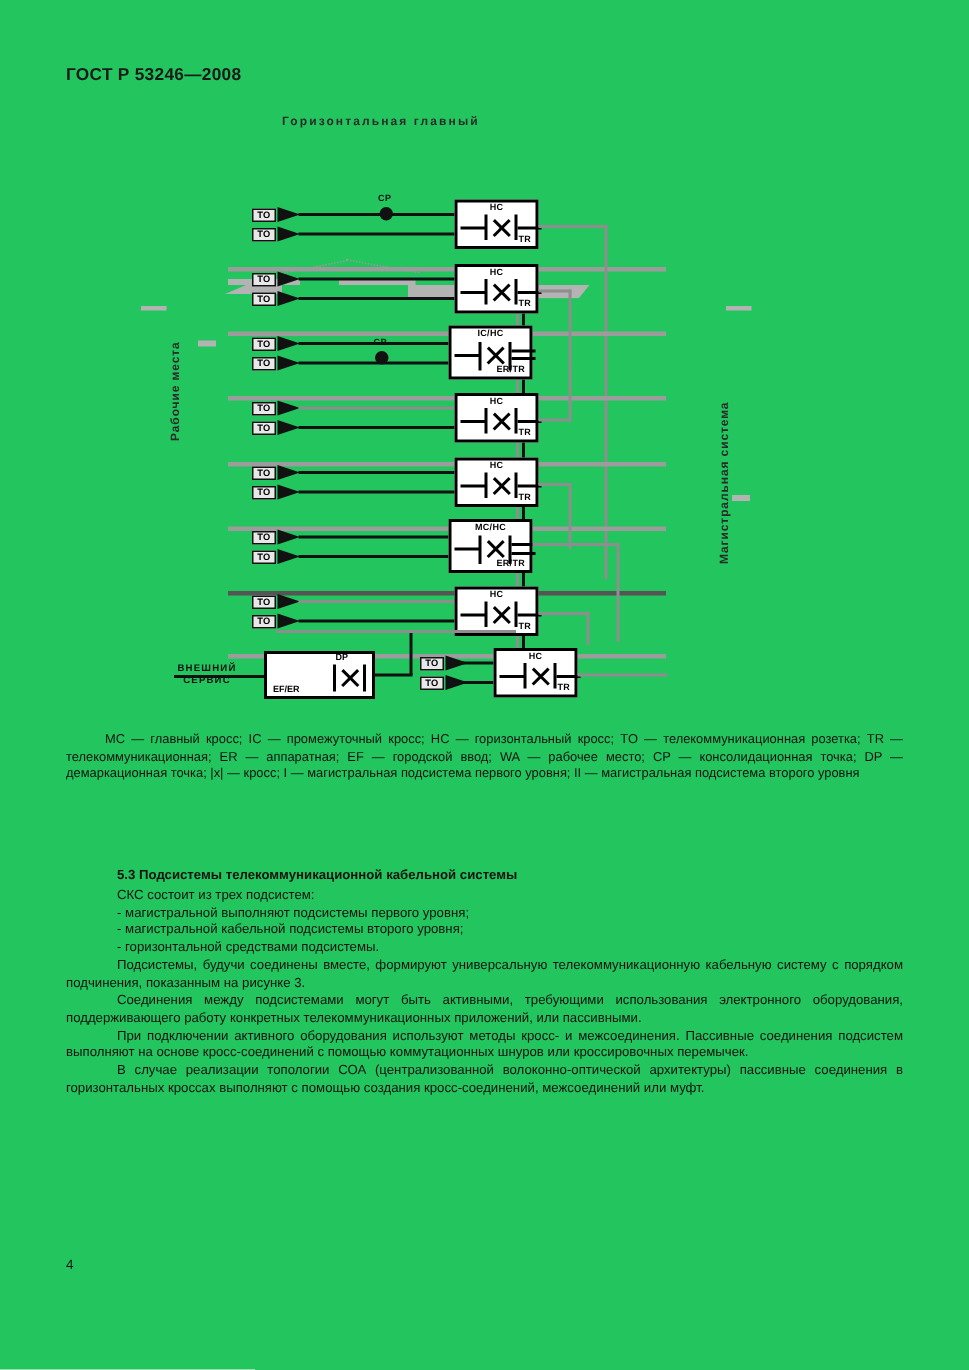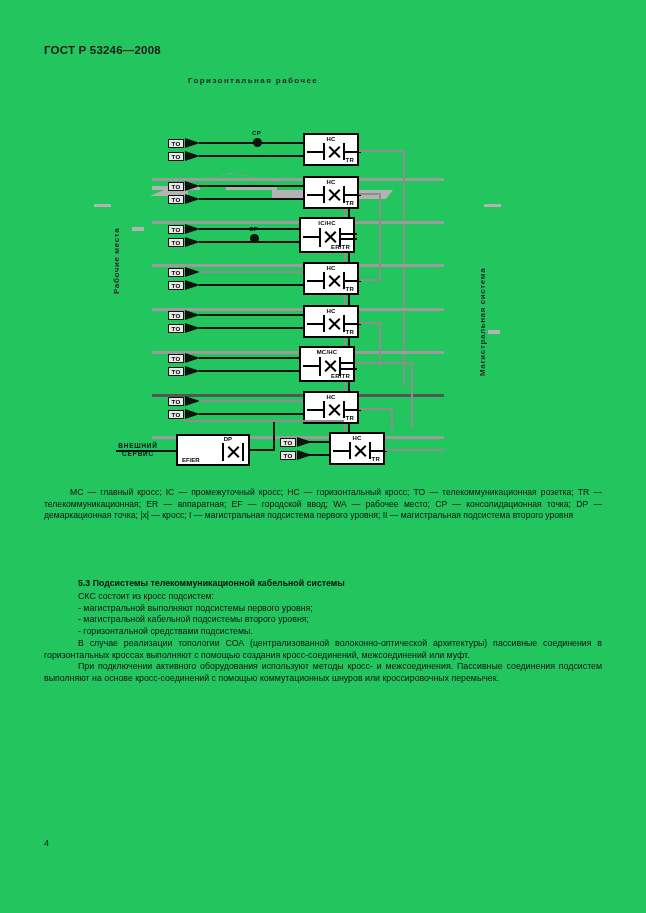"Горизонтальная рабочее" div.fig-title { text: рабочее -> главный }
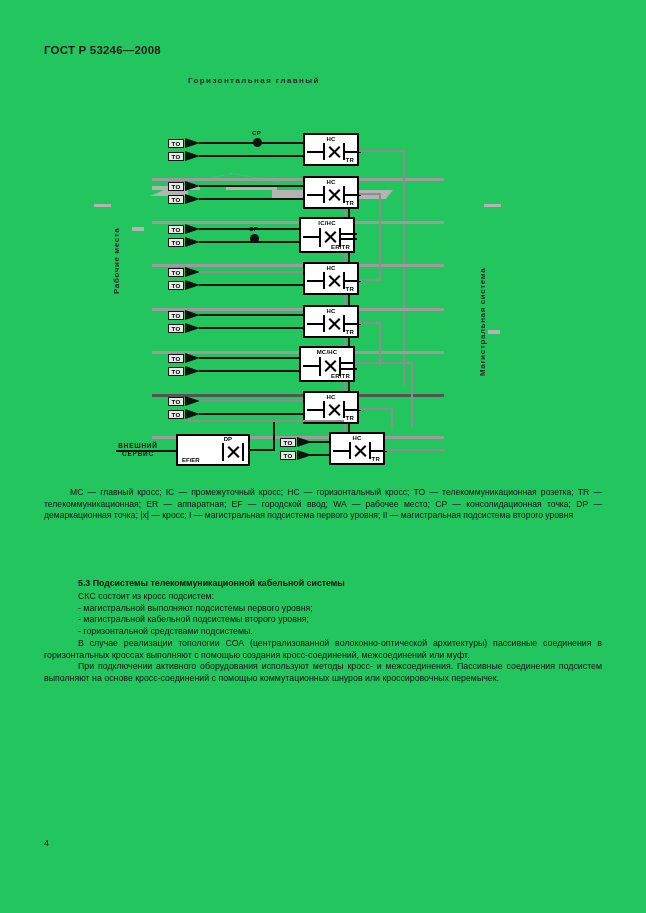"СКС состоит из кросс подсистем:" p { text: кросс -> трех }
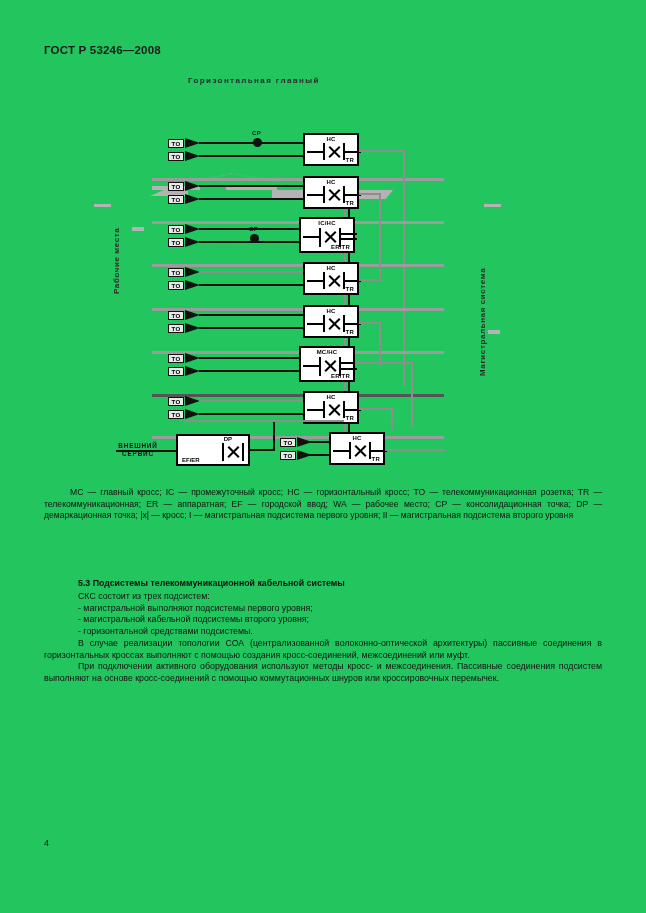"Подсистемы, будучи соединены вместе," p.ind { html: none -> <p>Подсистемы, будучи соединены вместе, формируют универсальную телекоммуникационную кабельную систему с порядком подчинения, показанным на рисунке 3.</p> }
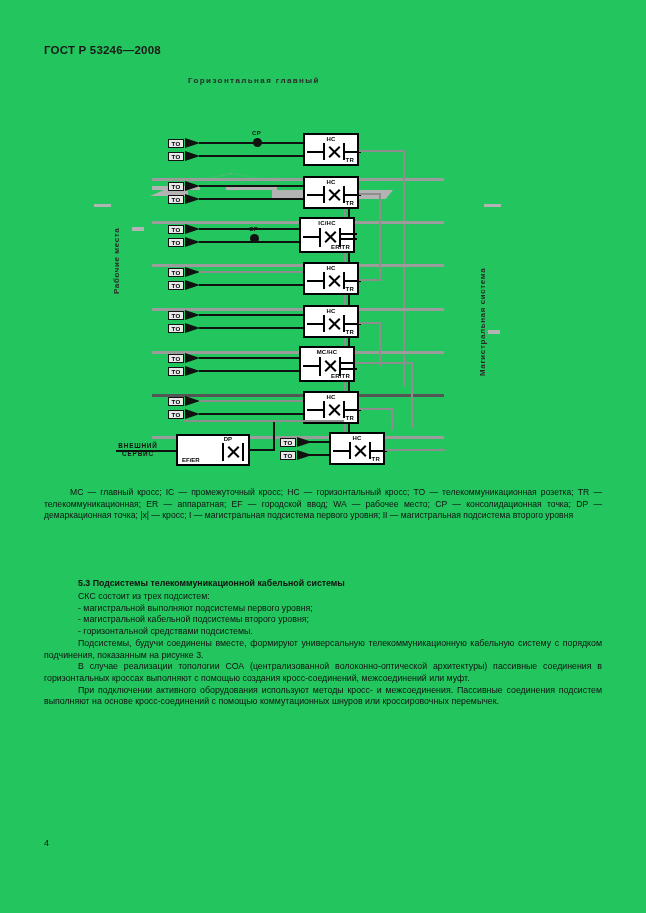"Соединения между подсистемами могут быть" p.ind { html: none -> <p>Соединения между подсистемами могут быть активными, требующими использования электронного оборудования, поддерживающего работу конкретных телекоммуникационных приложений, или пассивными.</p> }
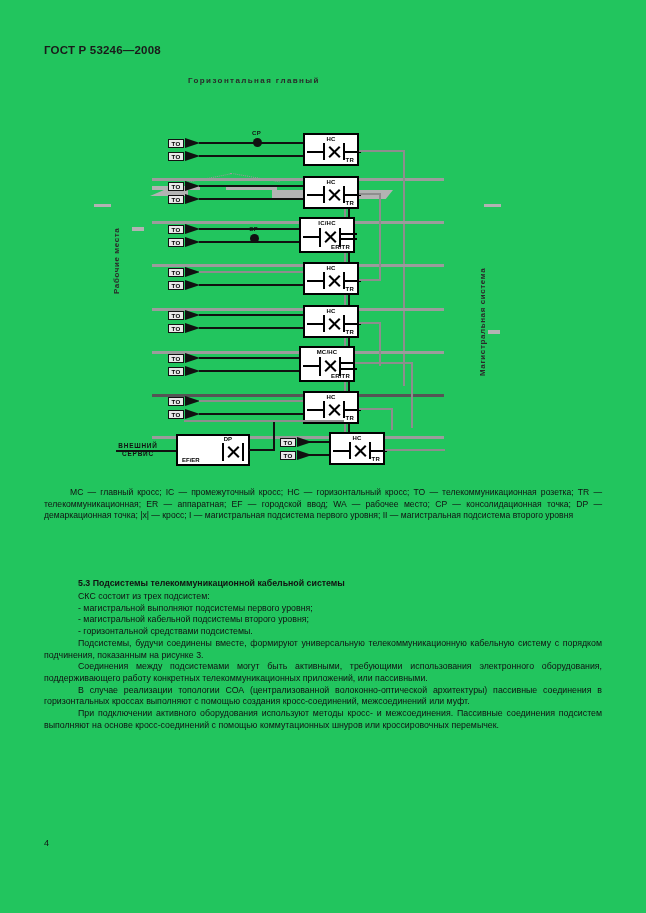"В случае реализации топологии СОА" p.ind { order: before "При подключении активного оборудования" -> after "При подключении активного оборудования" }
